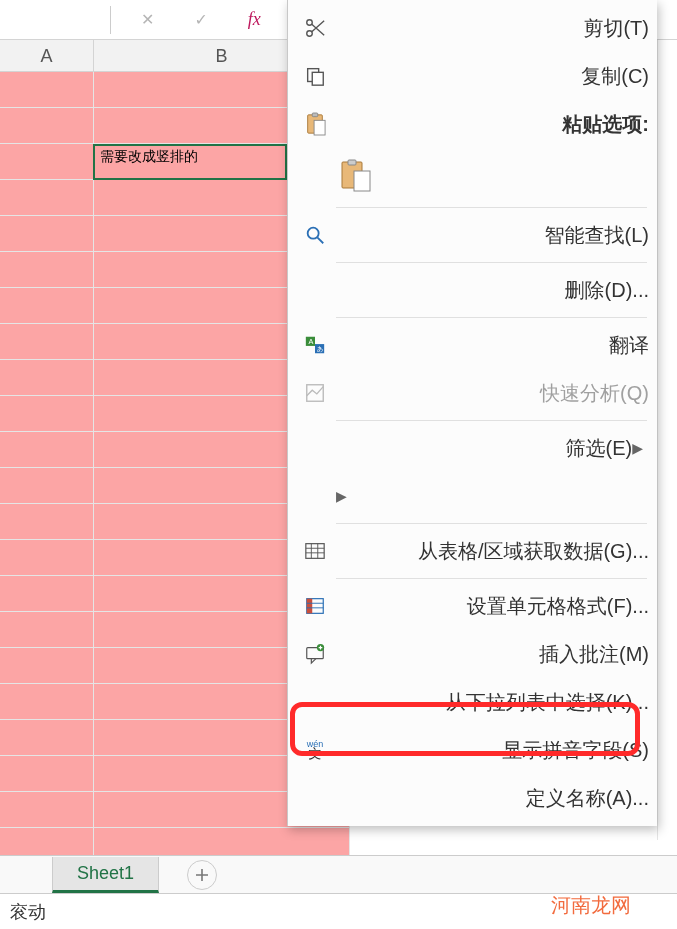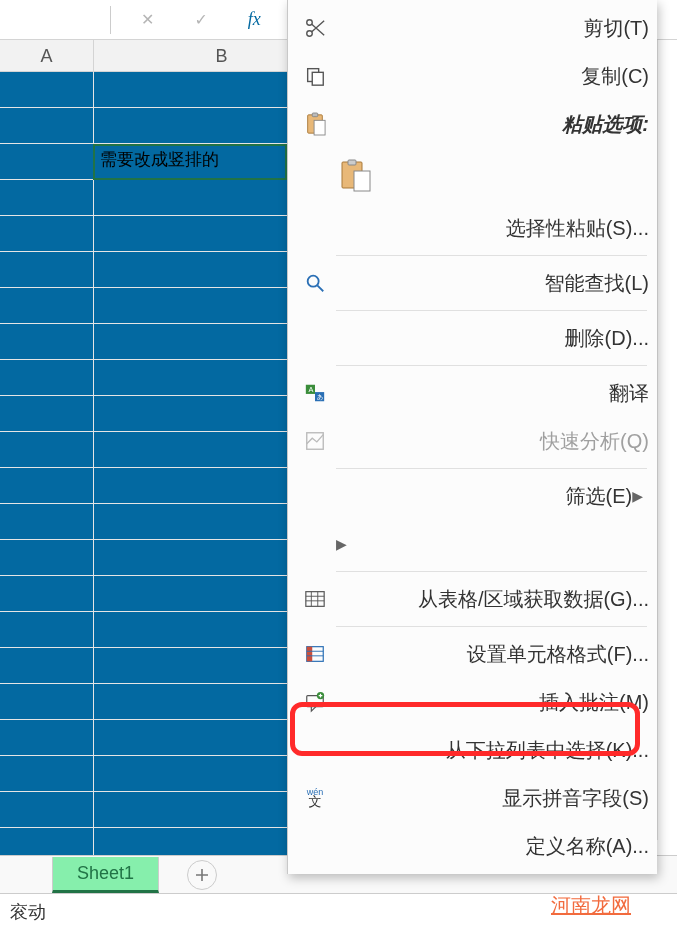"fx" .formula-btn.fx { color: #0369a1 -> #be185d }
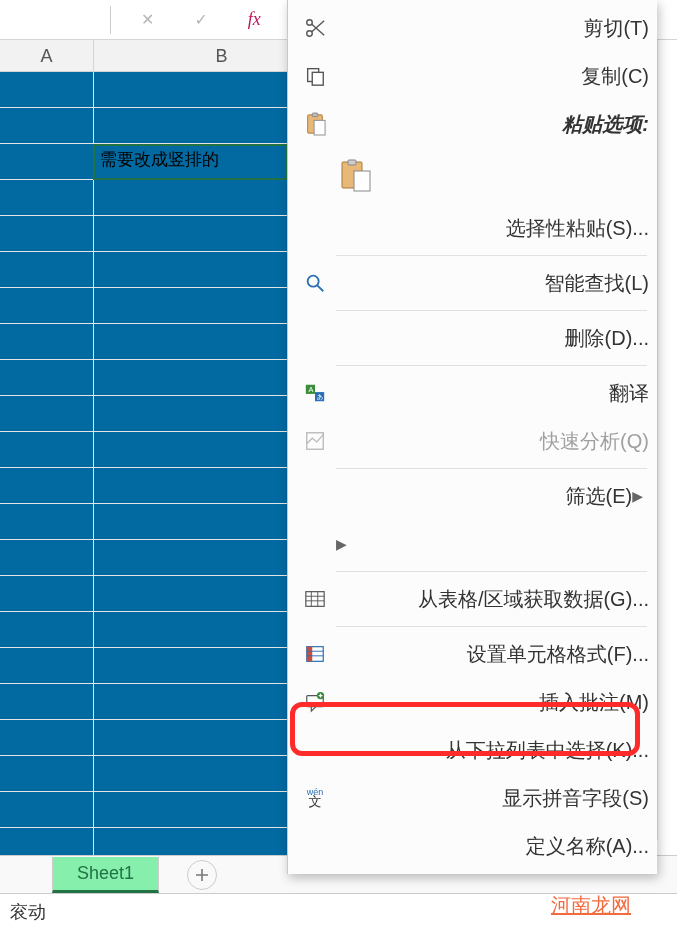"粘贴选项:" .paste-options-header .menu-label { font-style: italic -> none }
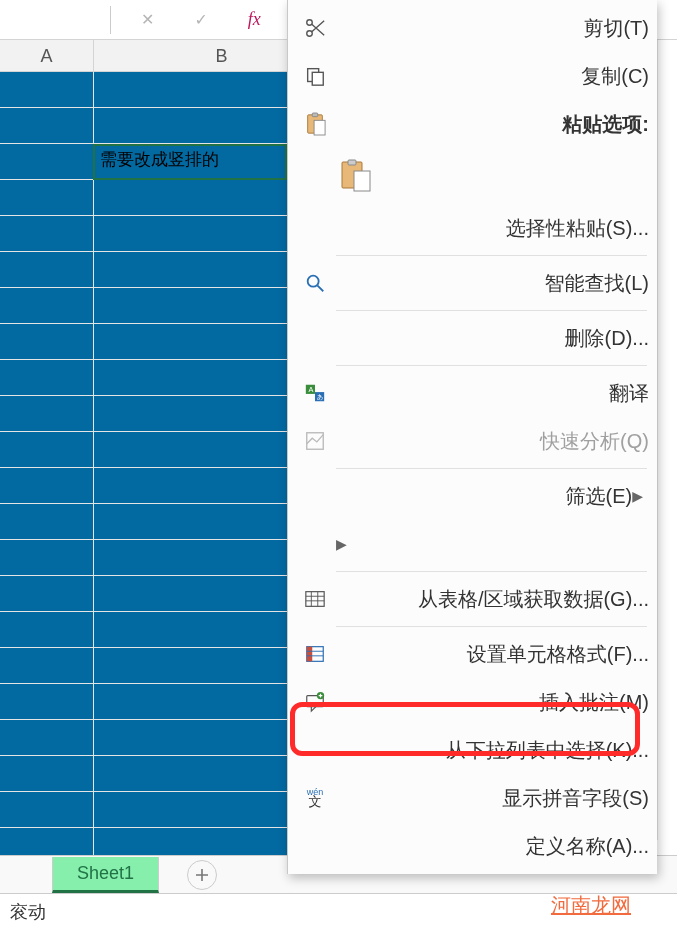"需要改成竖排的" .cell { background: #0369a1 -> #fca5a5; font-size: 17px -> 14px }
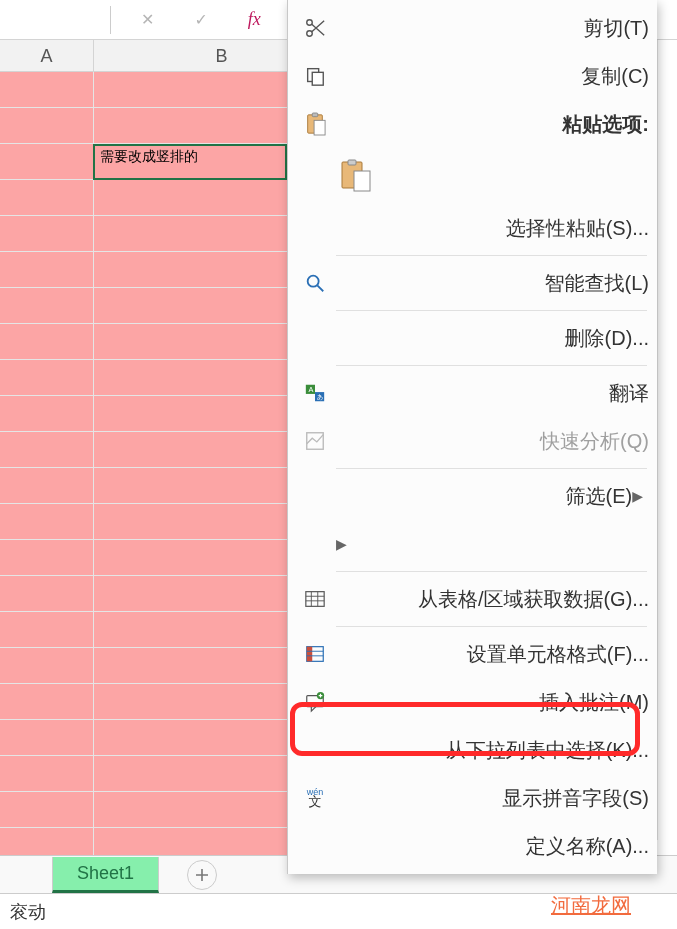"选择性粘贴(S)..." div.menu-item { html: <div> <span></span> <span>选择性粘贴(S)...</span> </div> -> none }
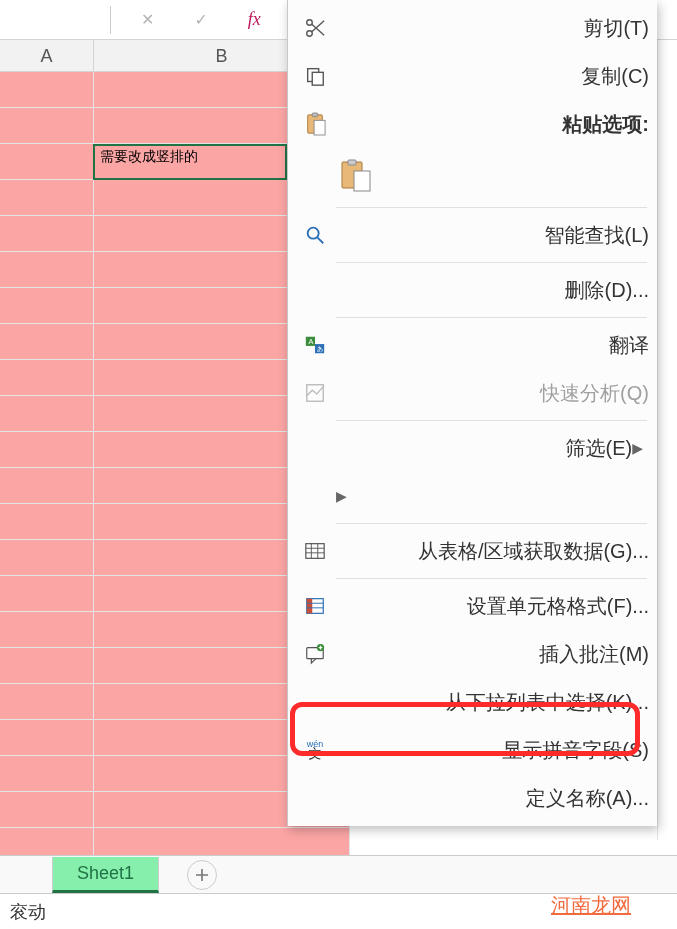"Sheet1" .sheet-tab { background: #86efac -> #e5e5e5 }
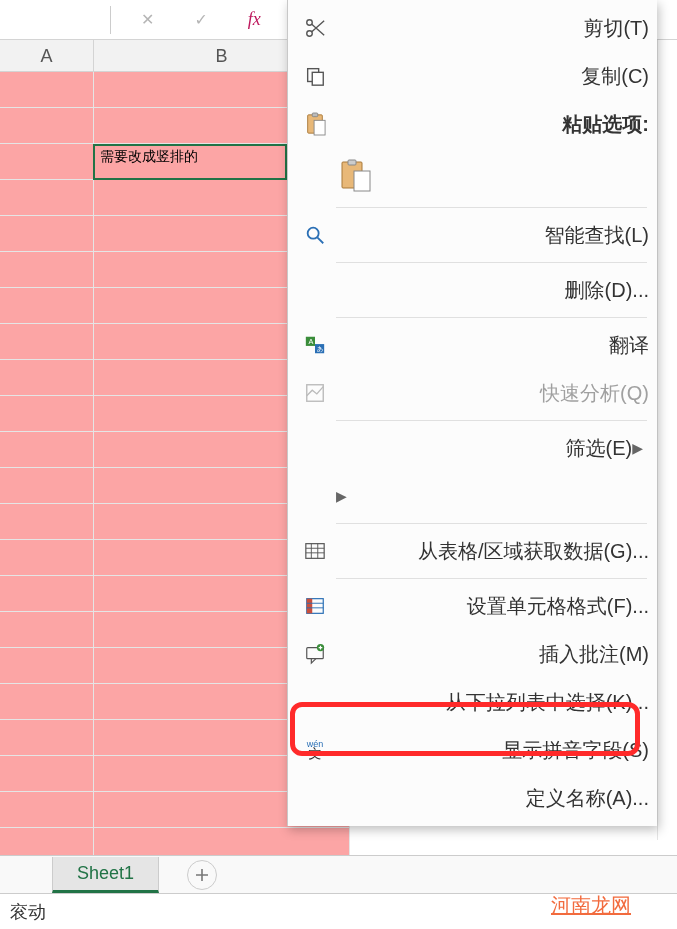"河南龙网" .watermark { text-decoration: underline -> none }
